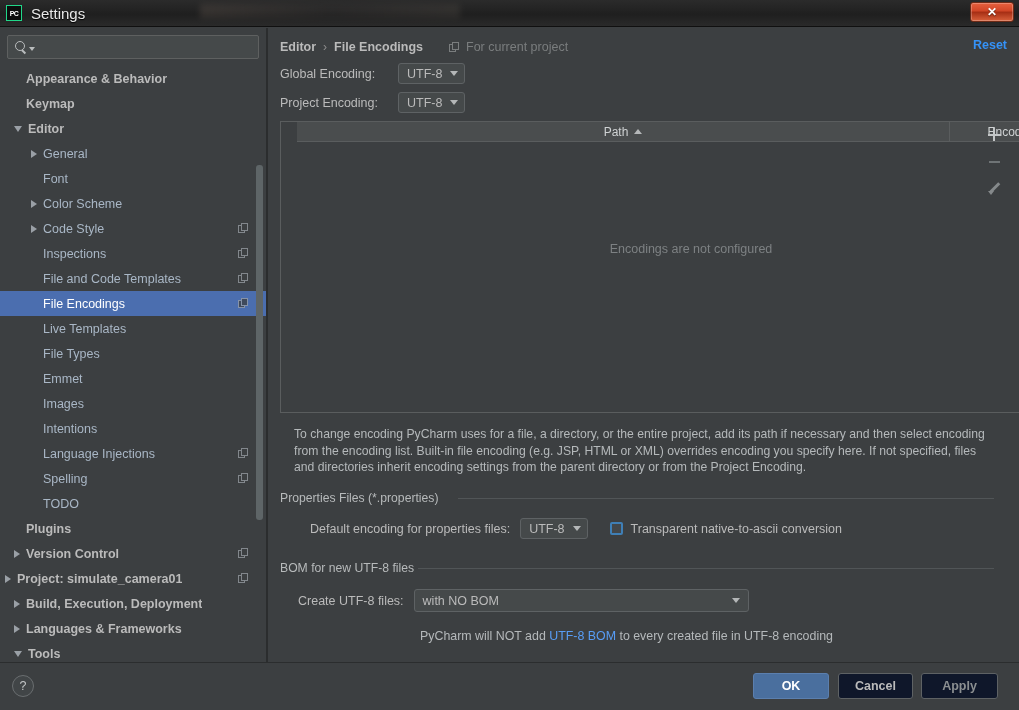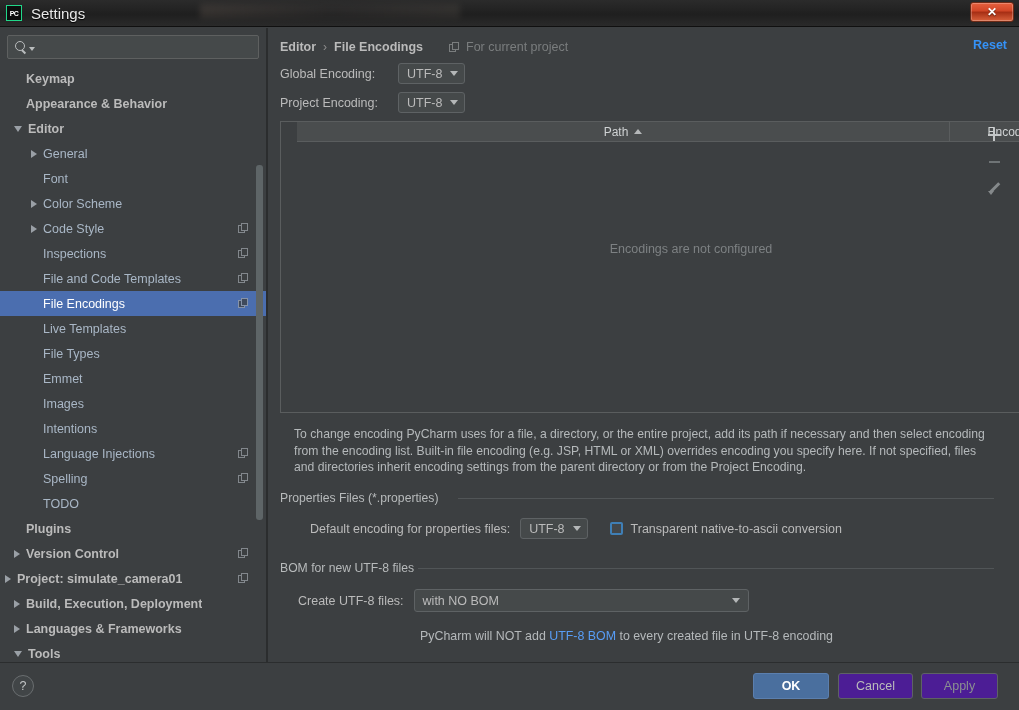"Keymap" div.tree-row { order: before "Appearance & Behavior" -> after "Appearance & Behavior" }
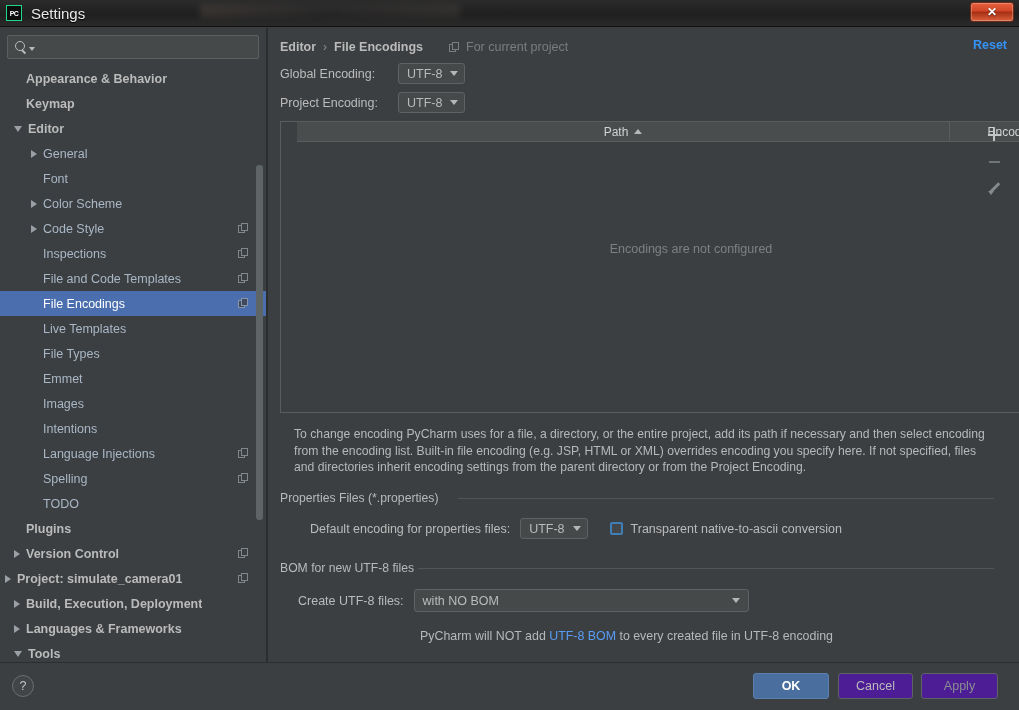"Cancel" .btn { background: #4c1d95 -> #0f172a; font-weight: none -> bold }
